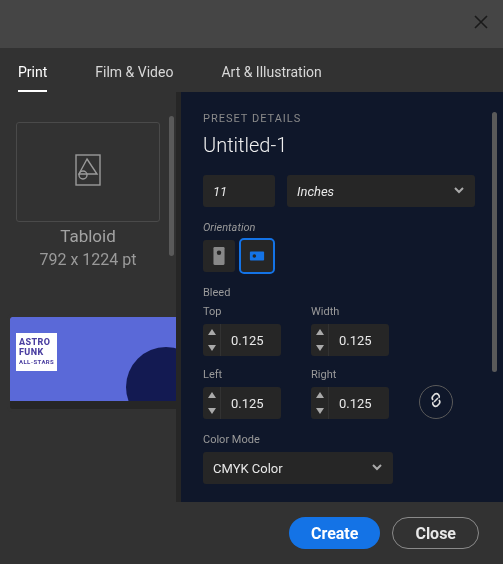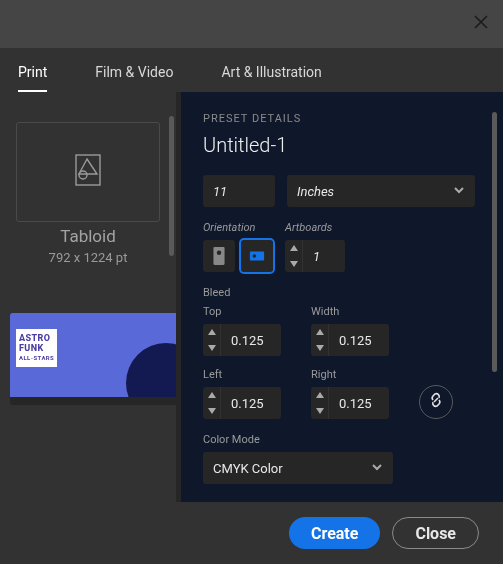"Artboards" div.col { html: <div> <div>Artboards</div> <div> <div> <span> <svg> <path></path> </svg> </span> <span> <svg> <path></path> </svg> </span> </div> <div>1</div> </div> </div> -> none }
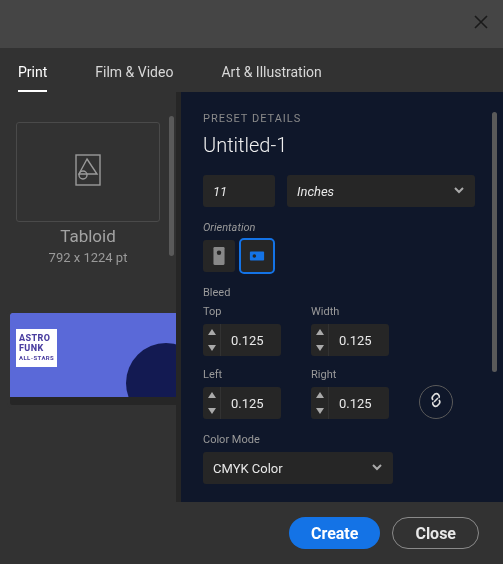"792 x 1224 pt" .card-sub { font-size: 13px -> 16px }
